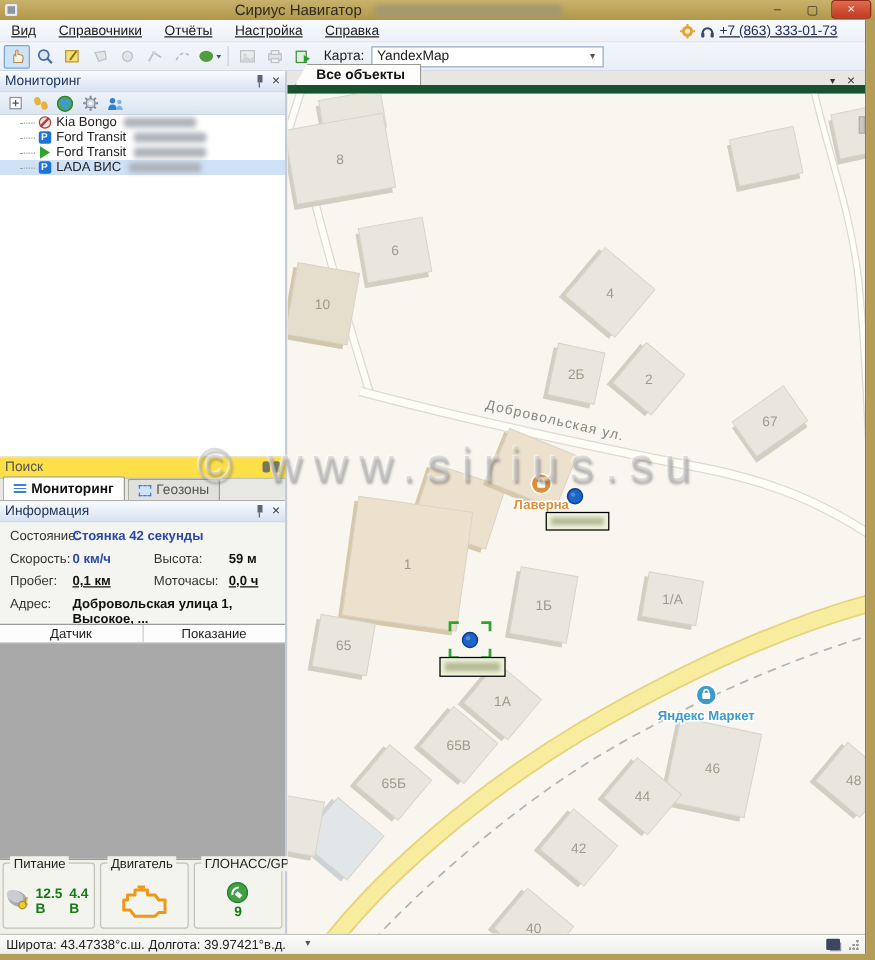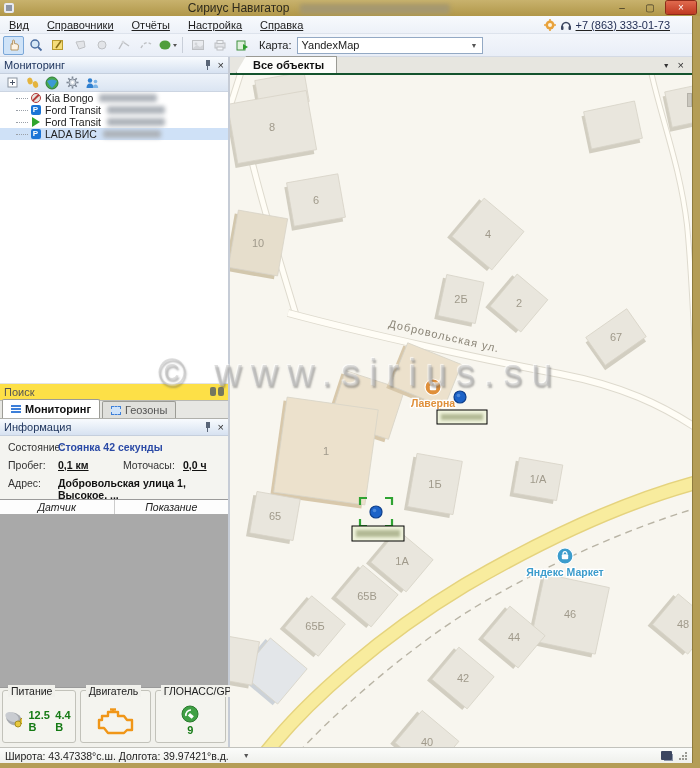"Все объекты" .map-tabbar { border-bottom: 2px solid #14532d -> 7px solid #14532d }
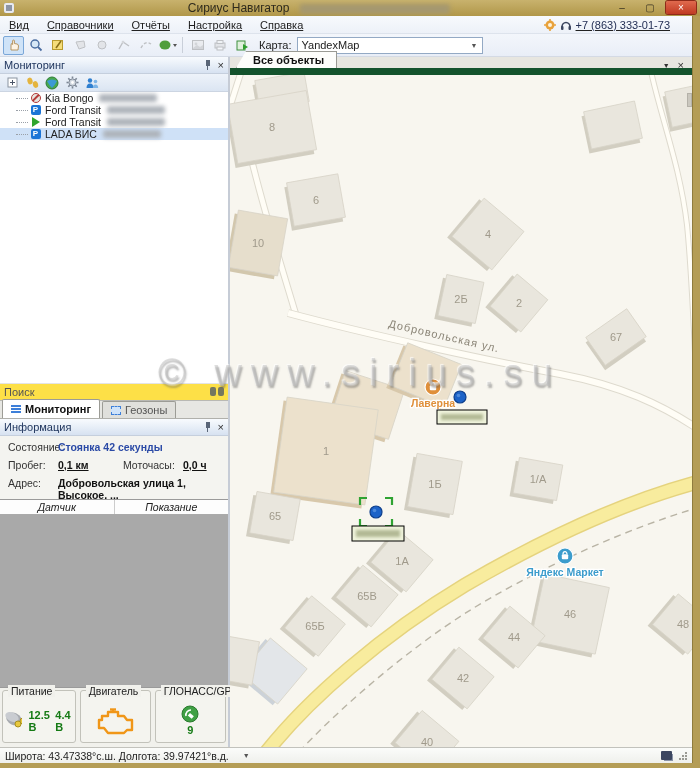"Скорость:" div.info-row { html: none -> <div> <span>Скорость:</span> <span>0 км/ч</span> <span>Высота:</span> <span>59 м</span> </div> }
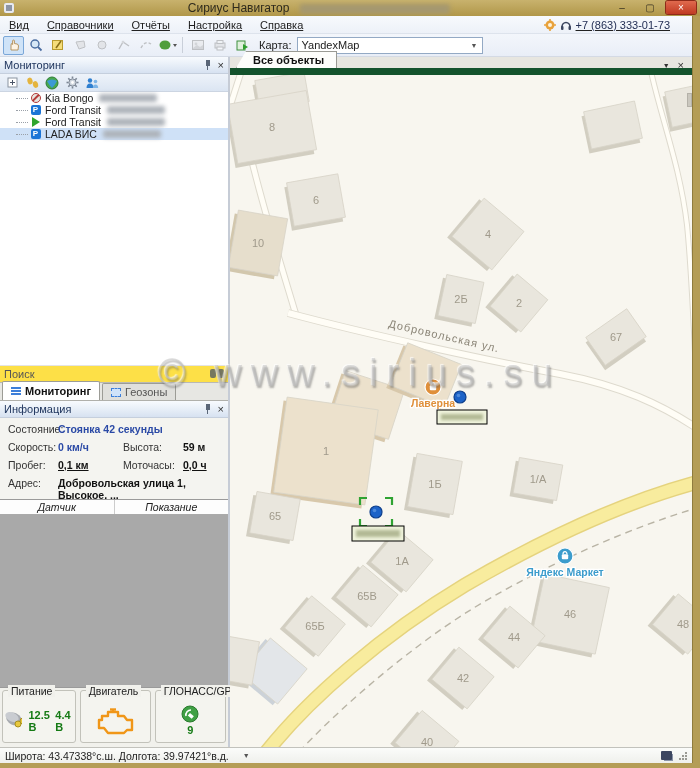"Датчик" .sensor-table { font-style: italic -> none }
